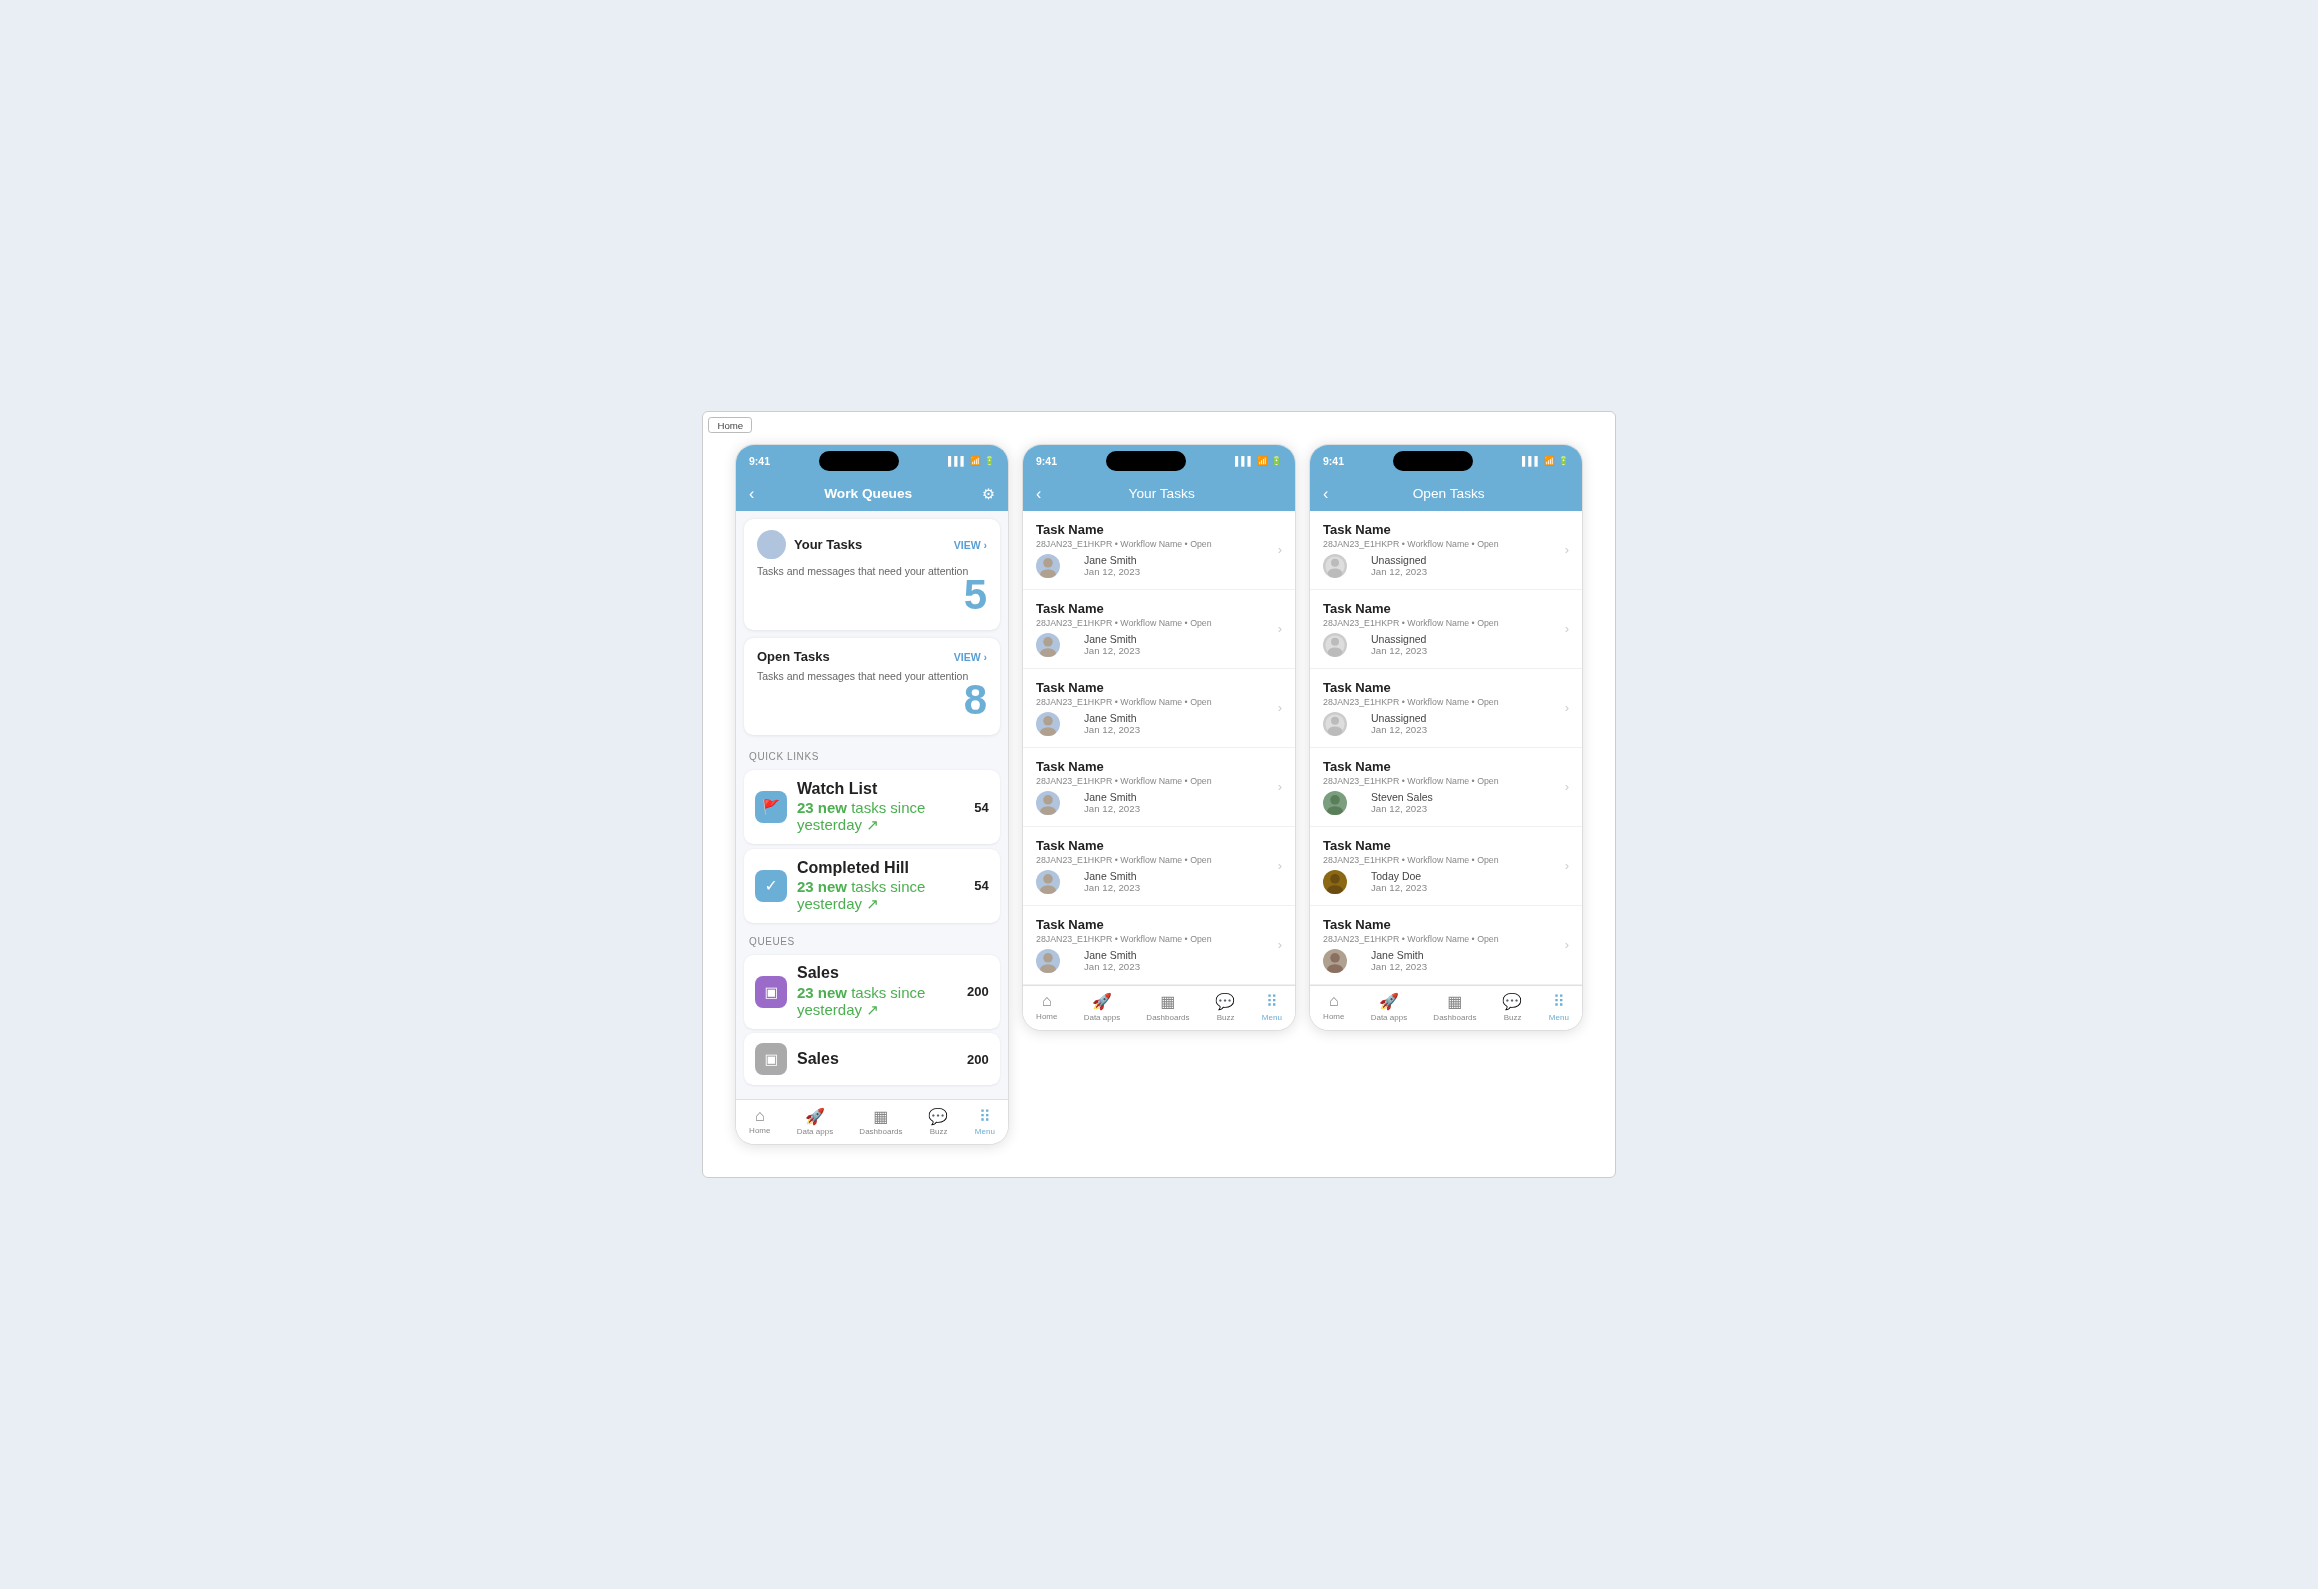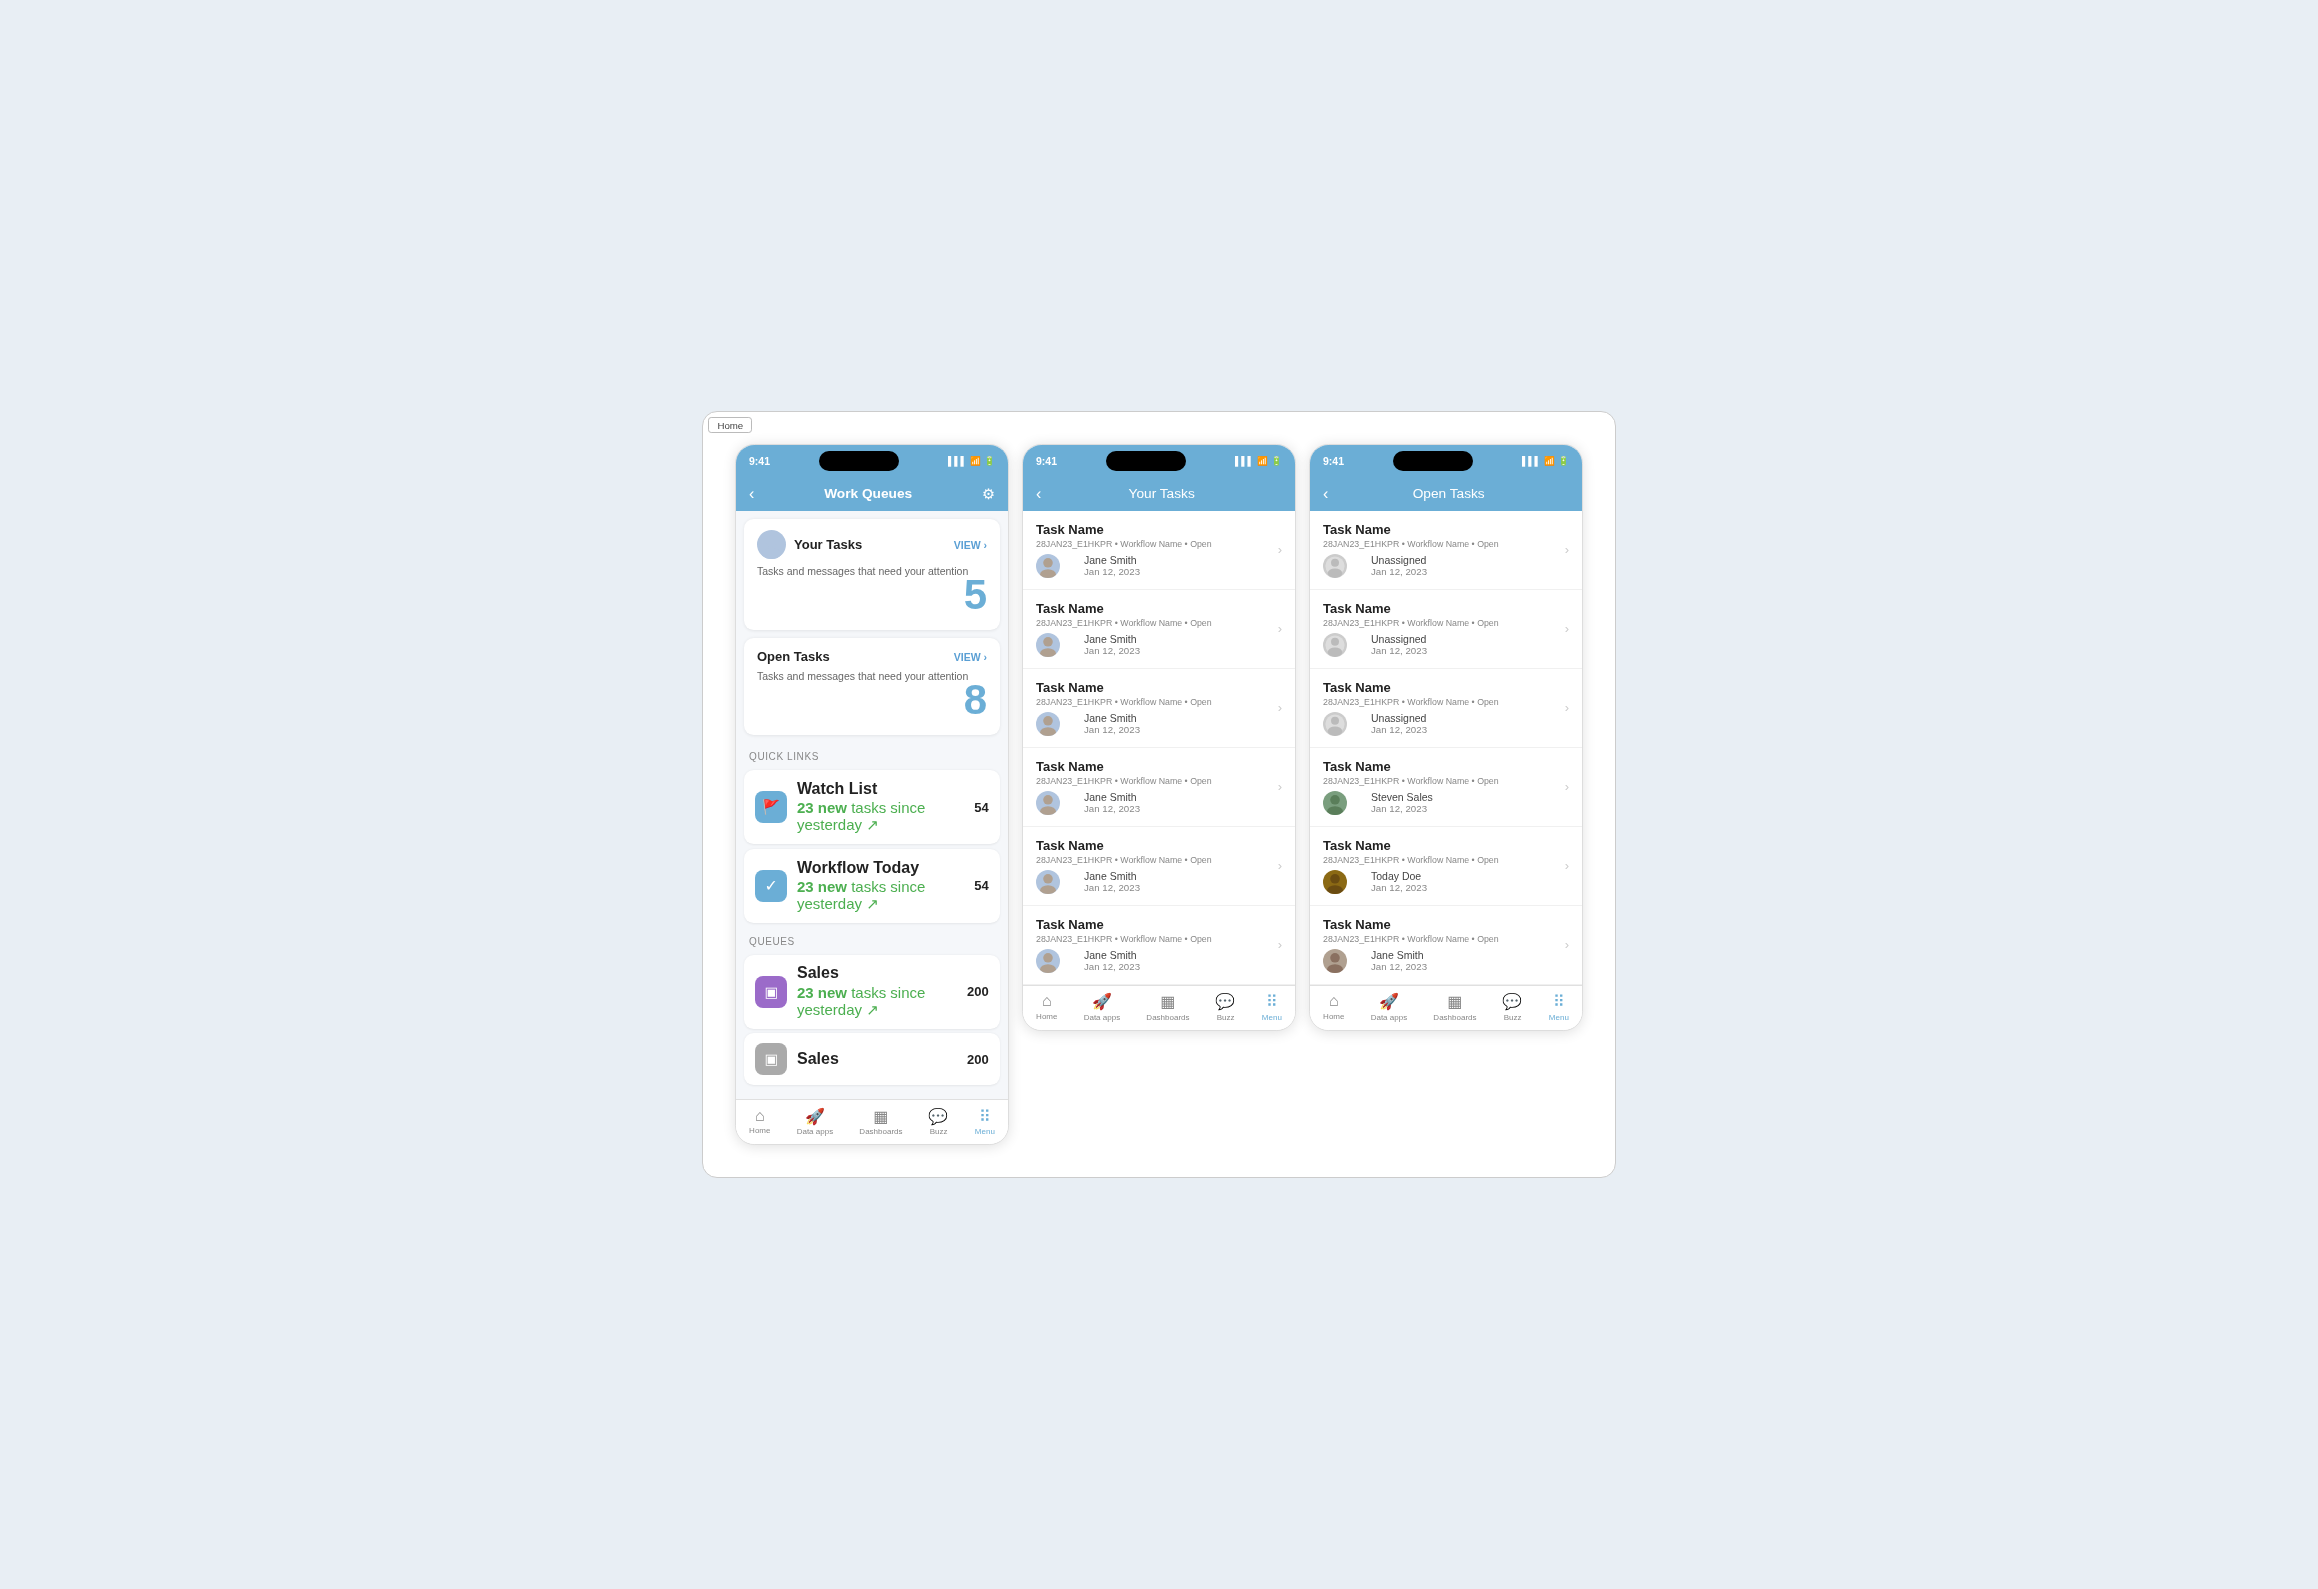"9:41" .outer-container { border-radius: 15px -> 6px }
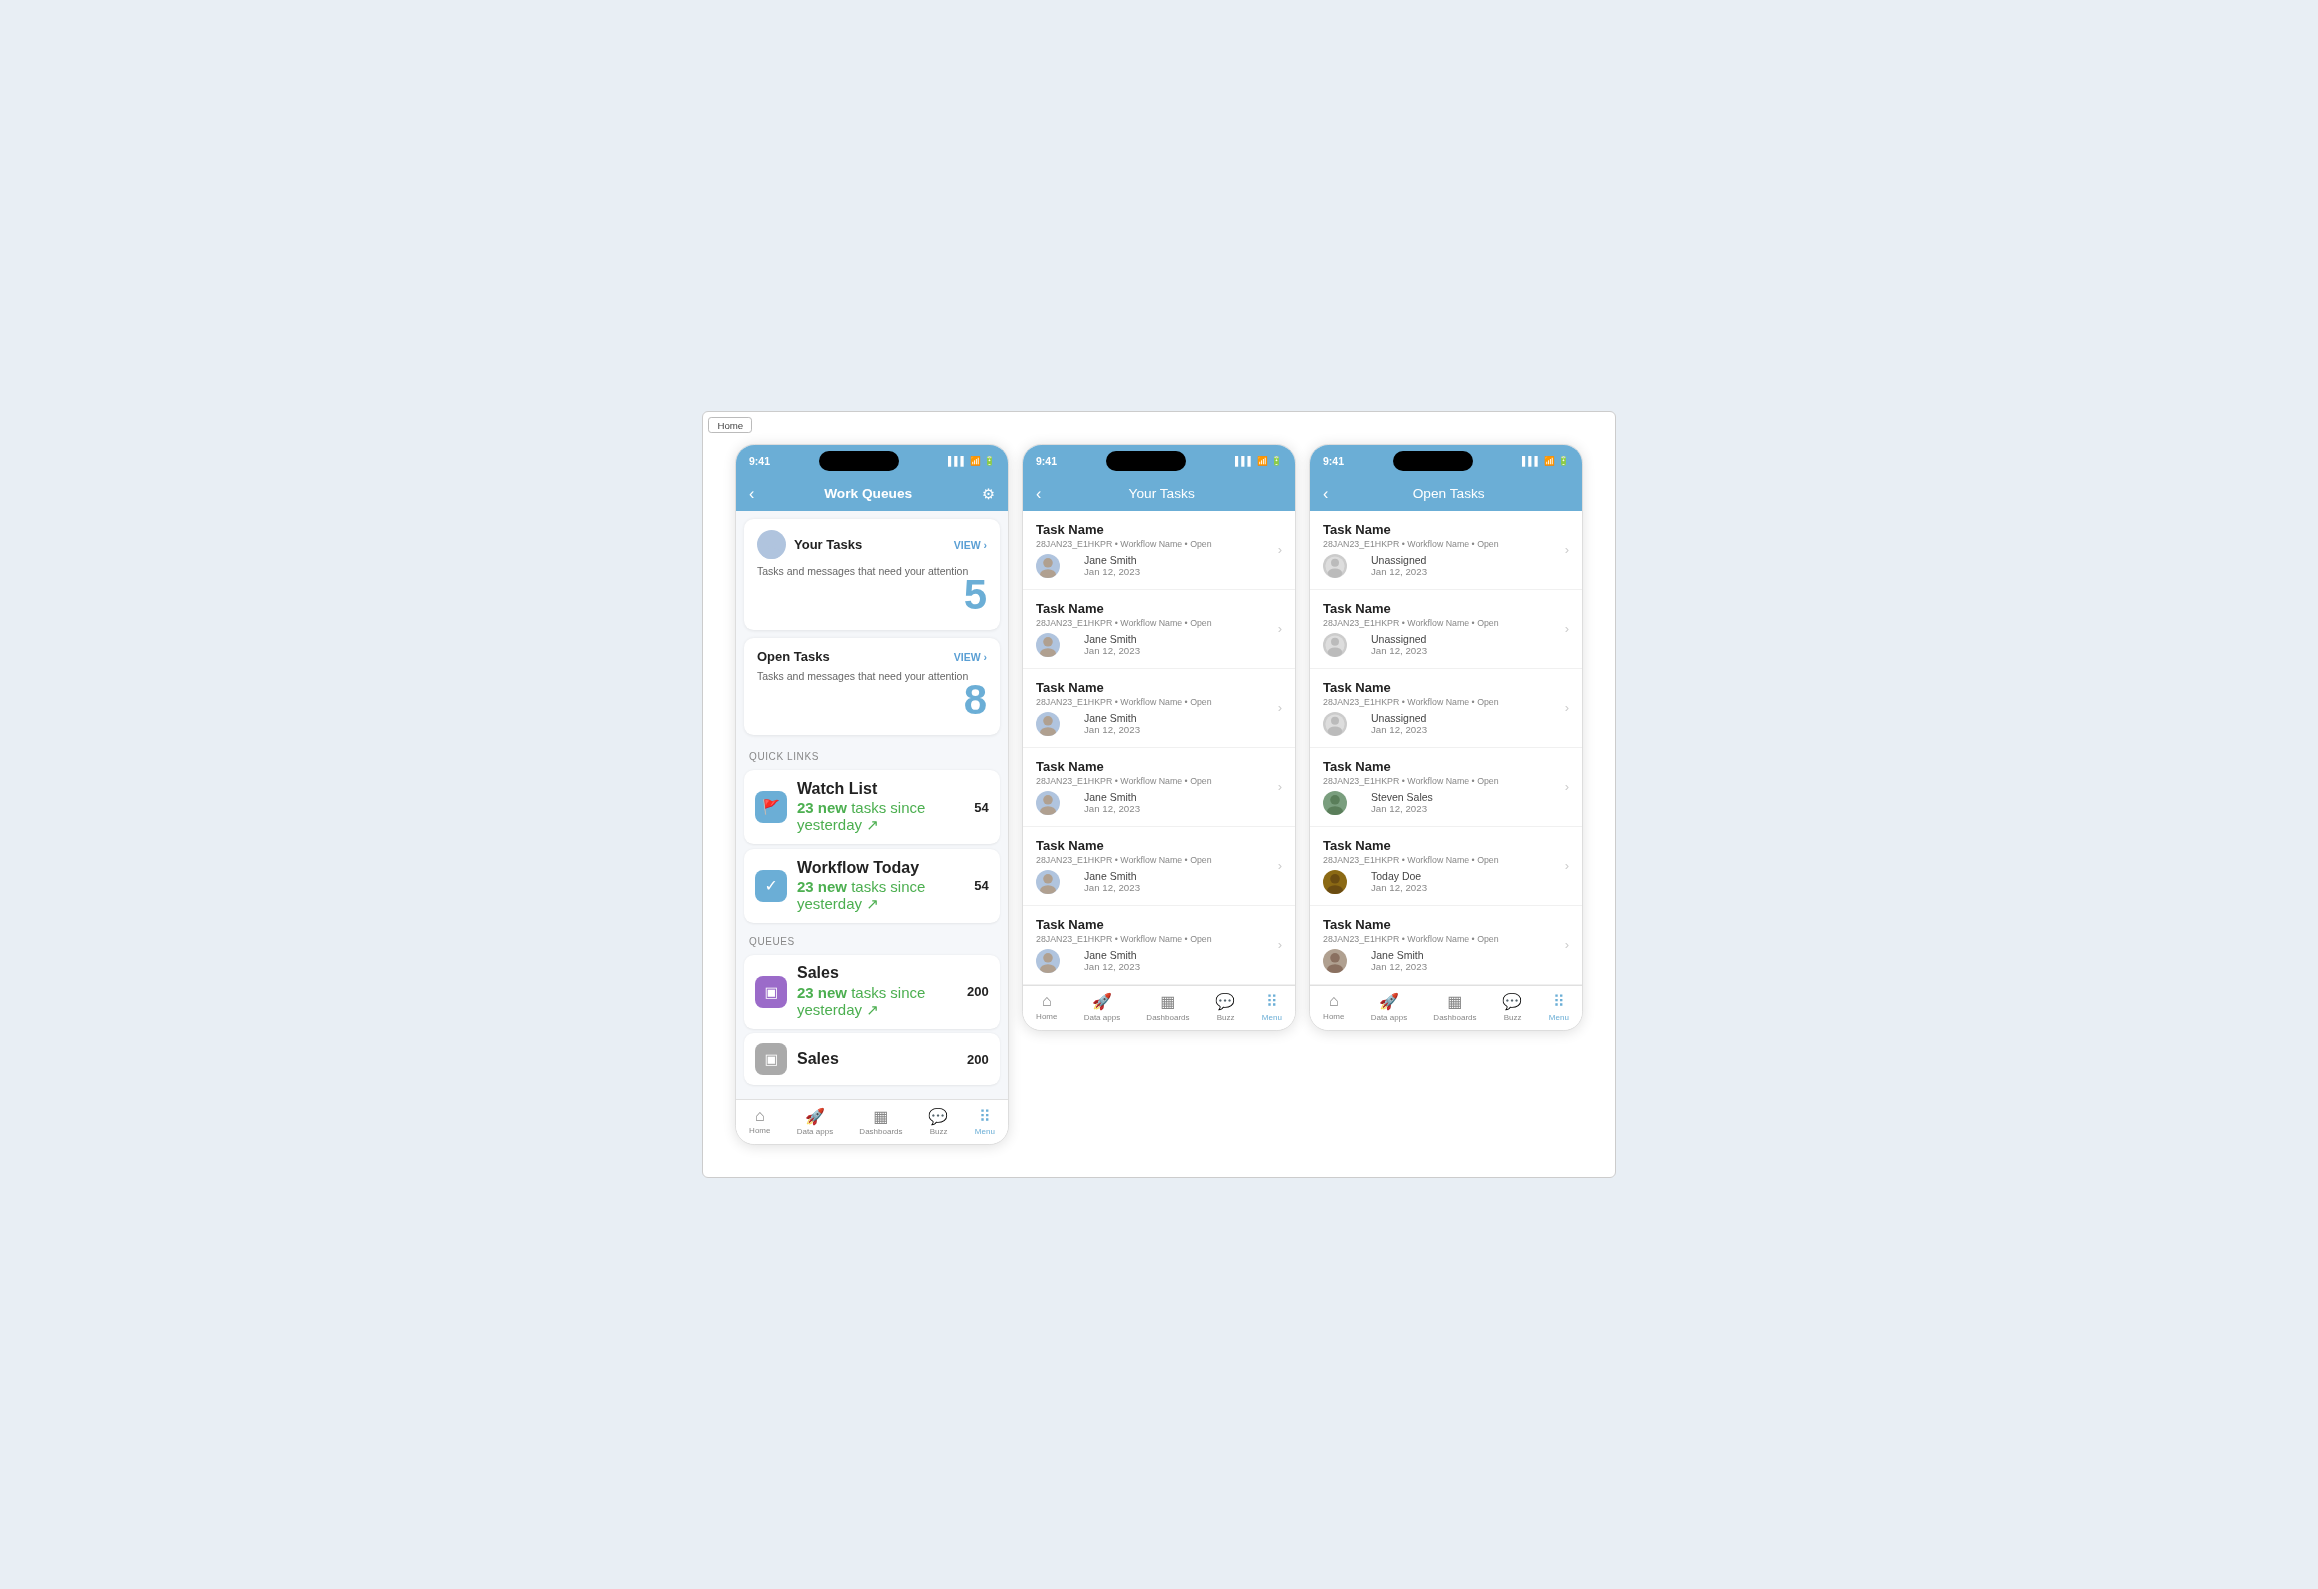"Workflow Today" div.link-name { text: Workflow Today -> Completed Hill }
